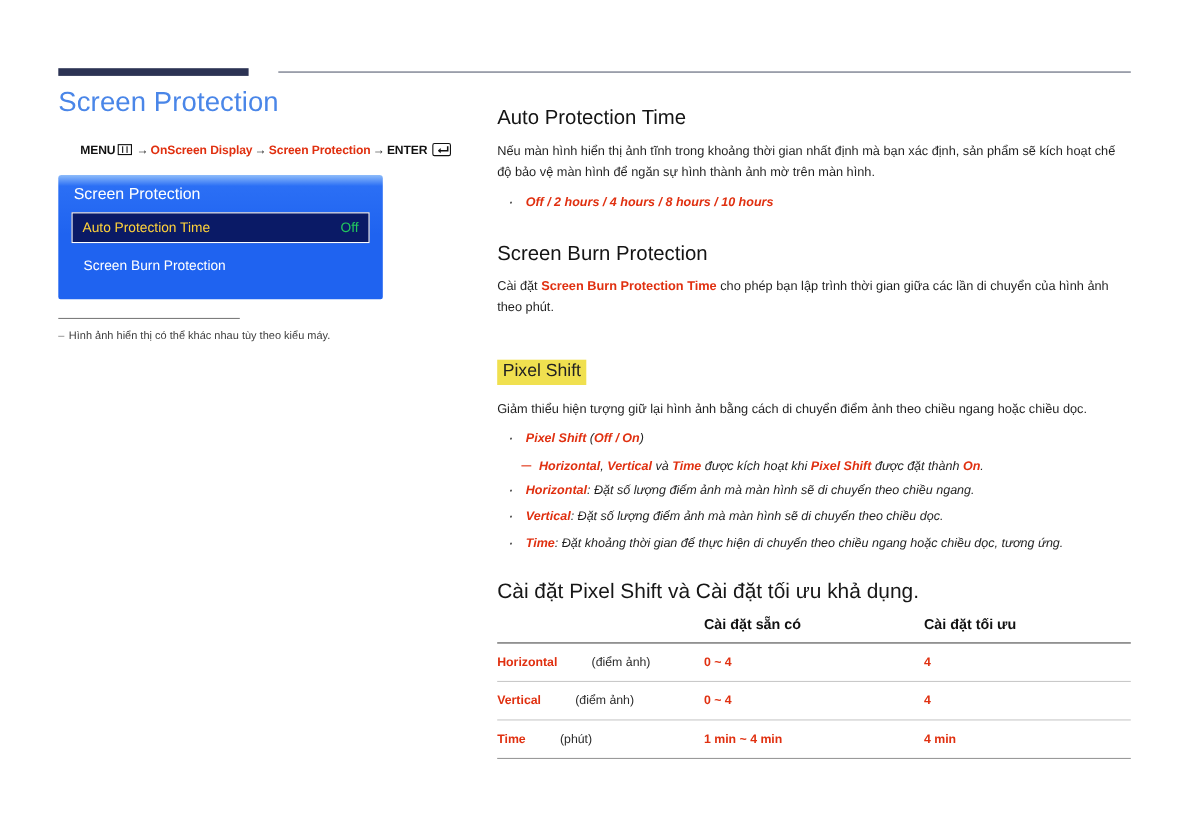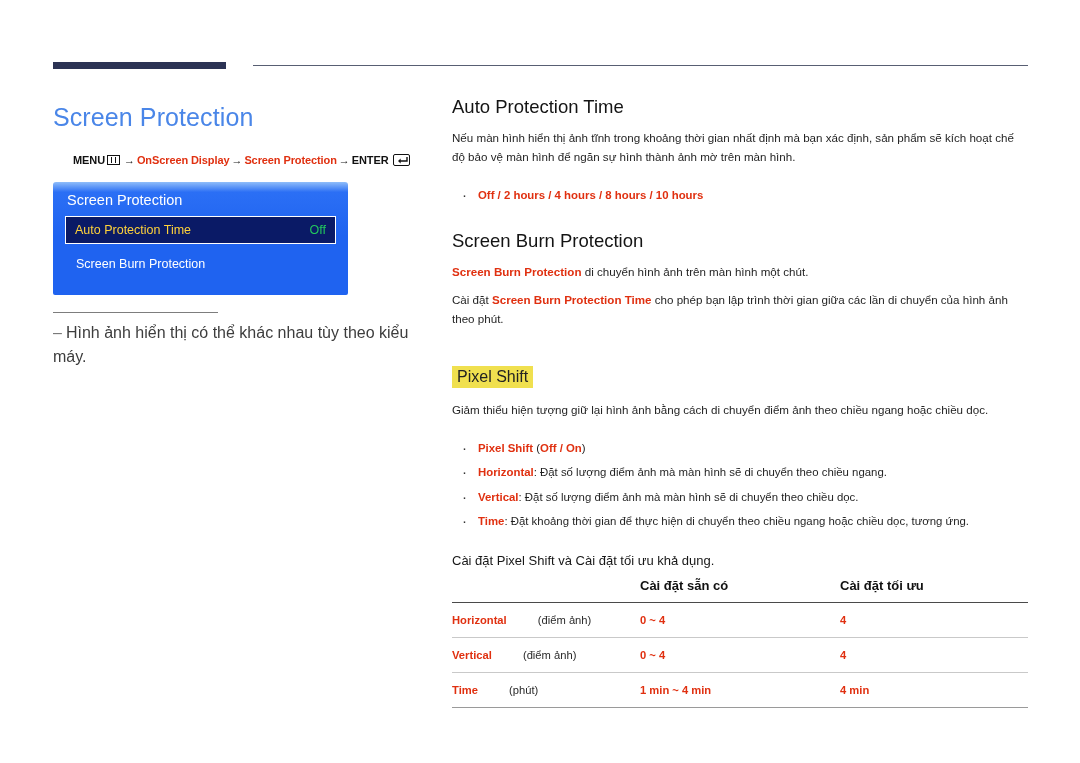"Screen Protection" .col-left { top: 104px -> 80px }
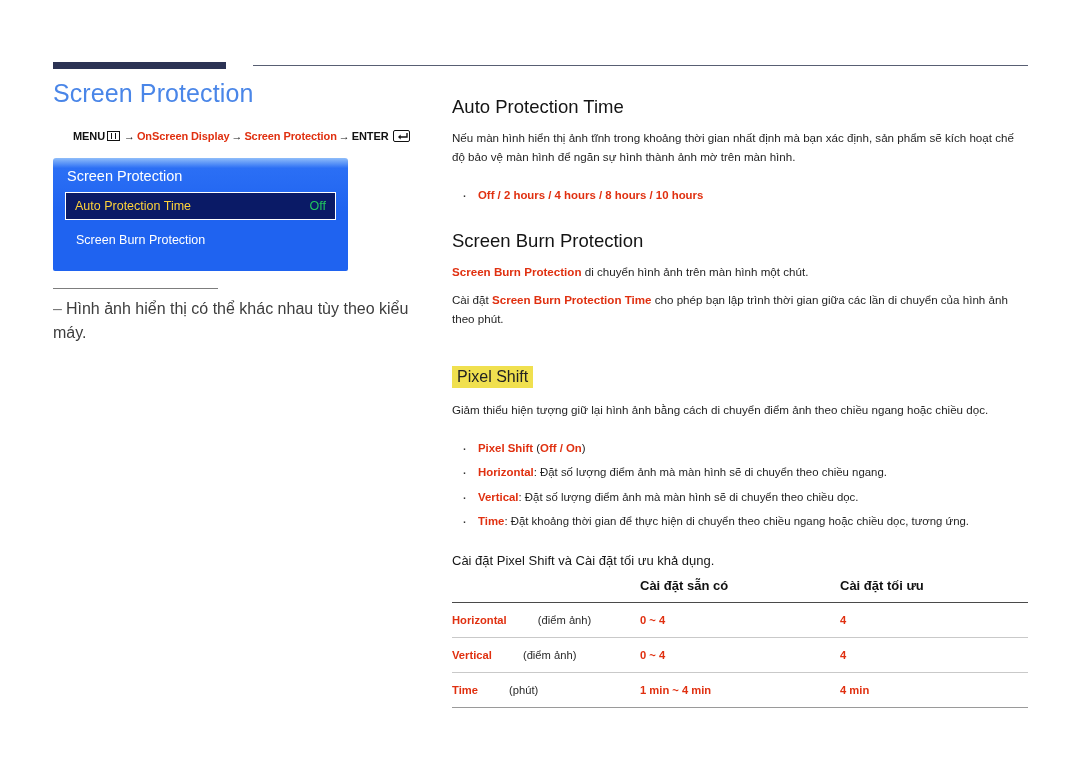"Off / 2 hours /" ul.bul { font-style: none -> italic; margin: 19px 0 0 0 -> 8px 0 0 0 }
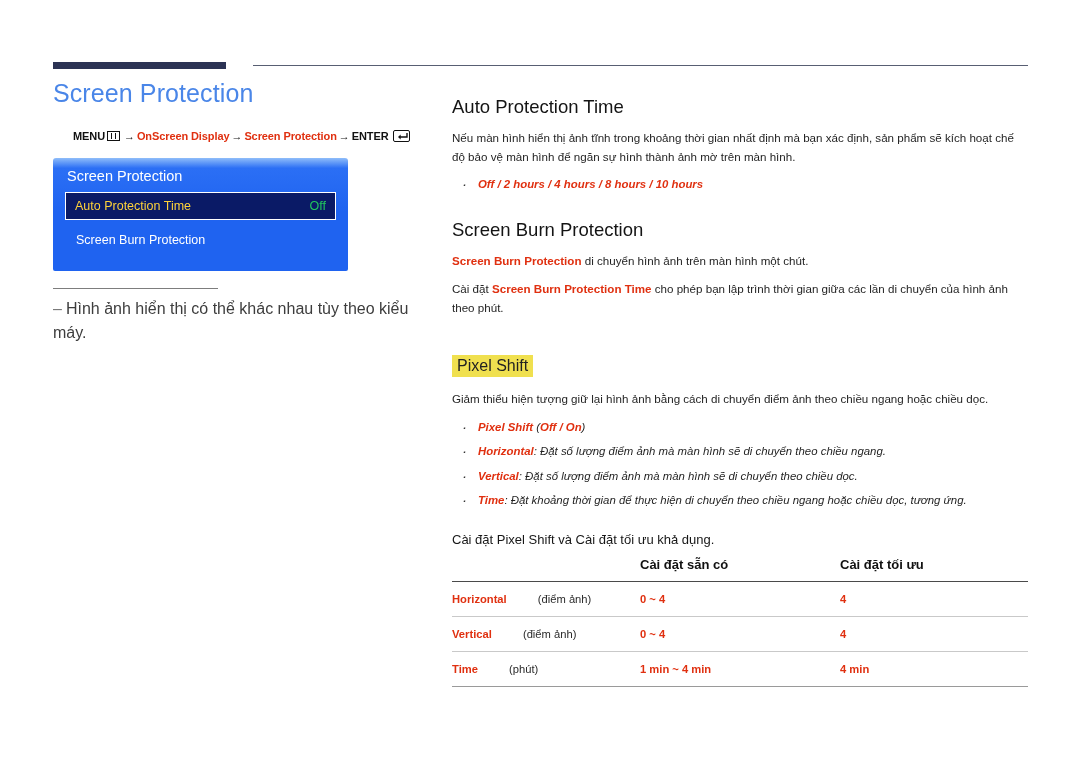"Screen Burn Protection di chuyển" p.body { html: <p><span>Screen Burn Protection</span><span> di chuyển hình ảnh trên màn hình một chút.</span></p> -> none }
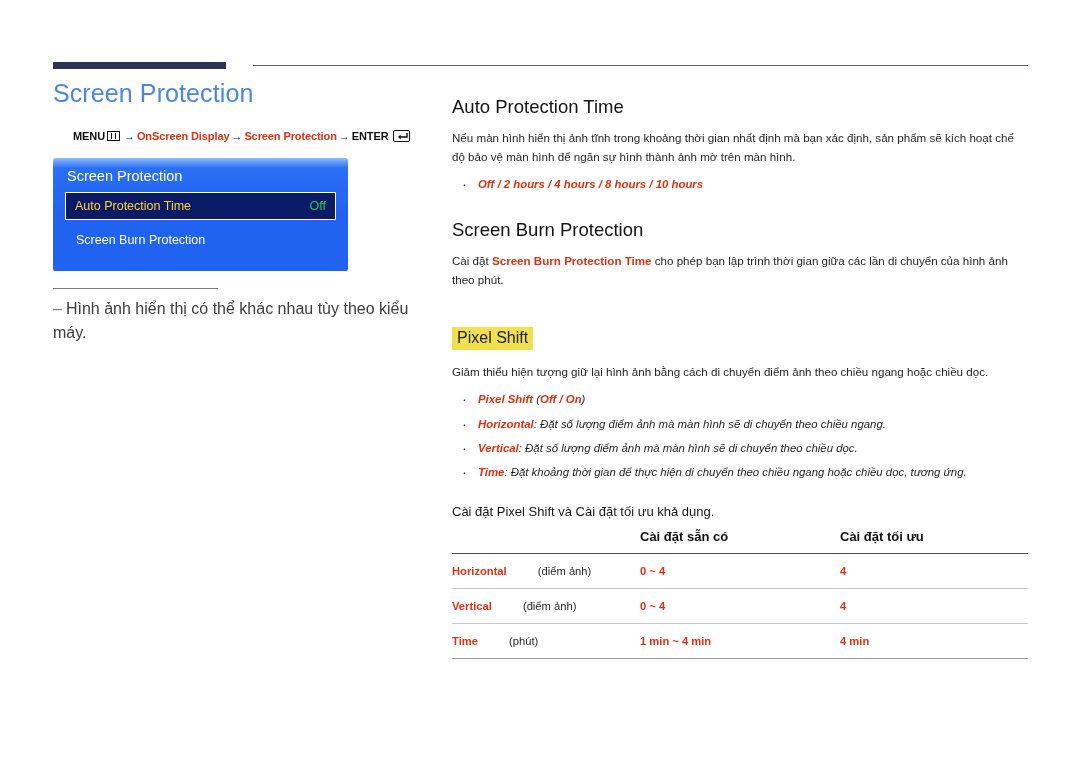"– Hình ảnh hiển thị" .note-line { font-size: 16px -> 10px }
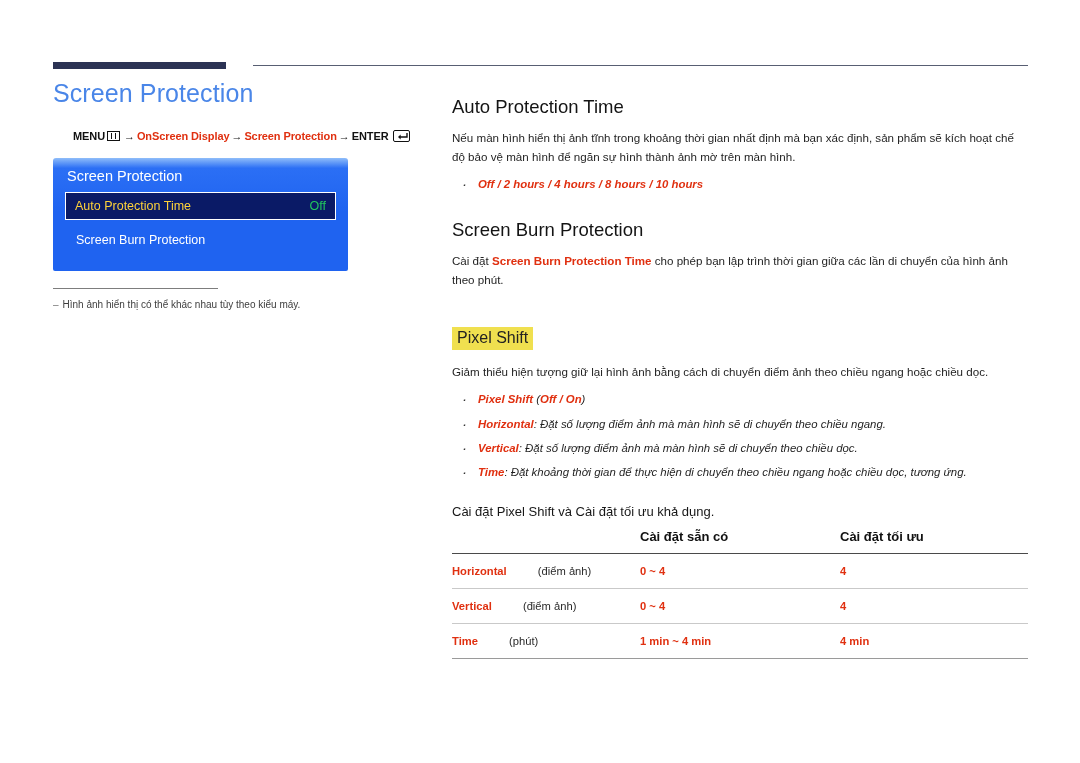"Horizontal, Vertical và Time được" li.sub { html: none -> <li><span>Horizontal</span><span>, </span><span>Vertical</span><span> và </span><span>Time</span><span> được kích hoạt khi </span><span>Pixel Shift</span><span> được đặt thành </span><span>On</span><span>.</span></li> }
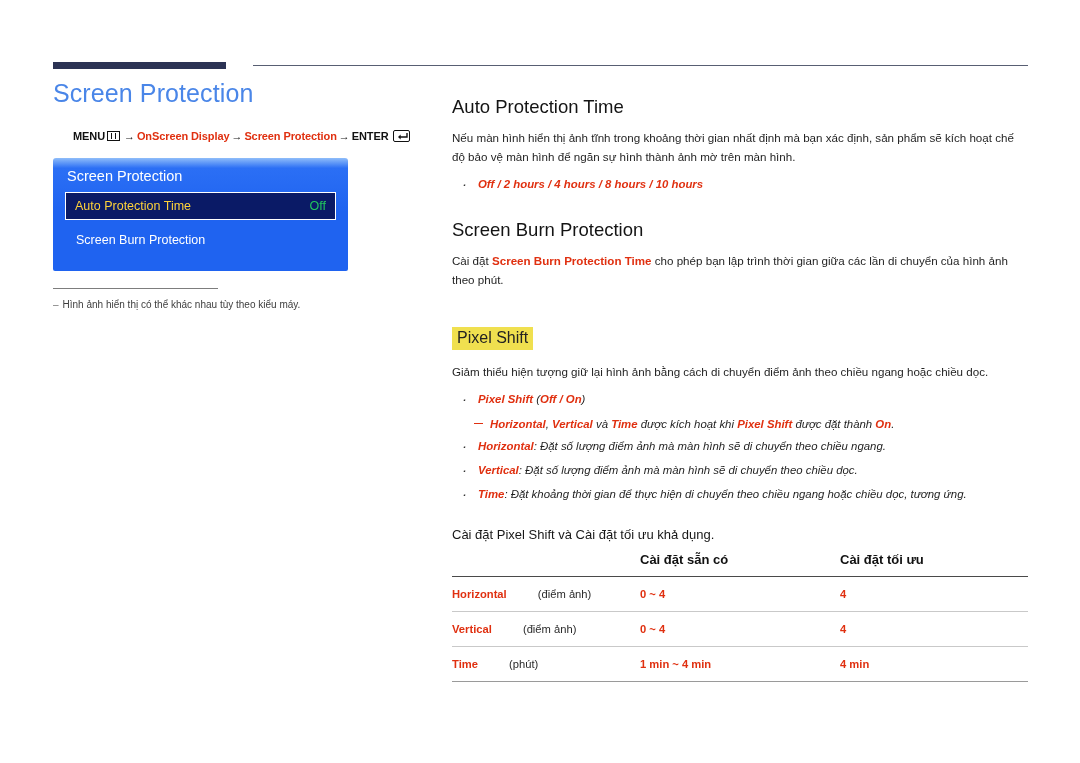"Cài đặt Pixel Shift và" p.lead { font-size: 13px -> 19px }
